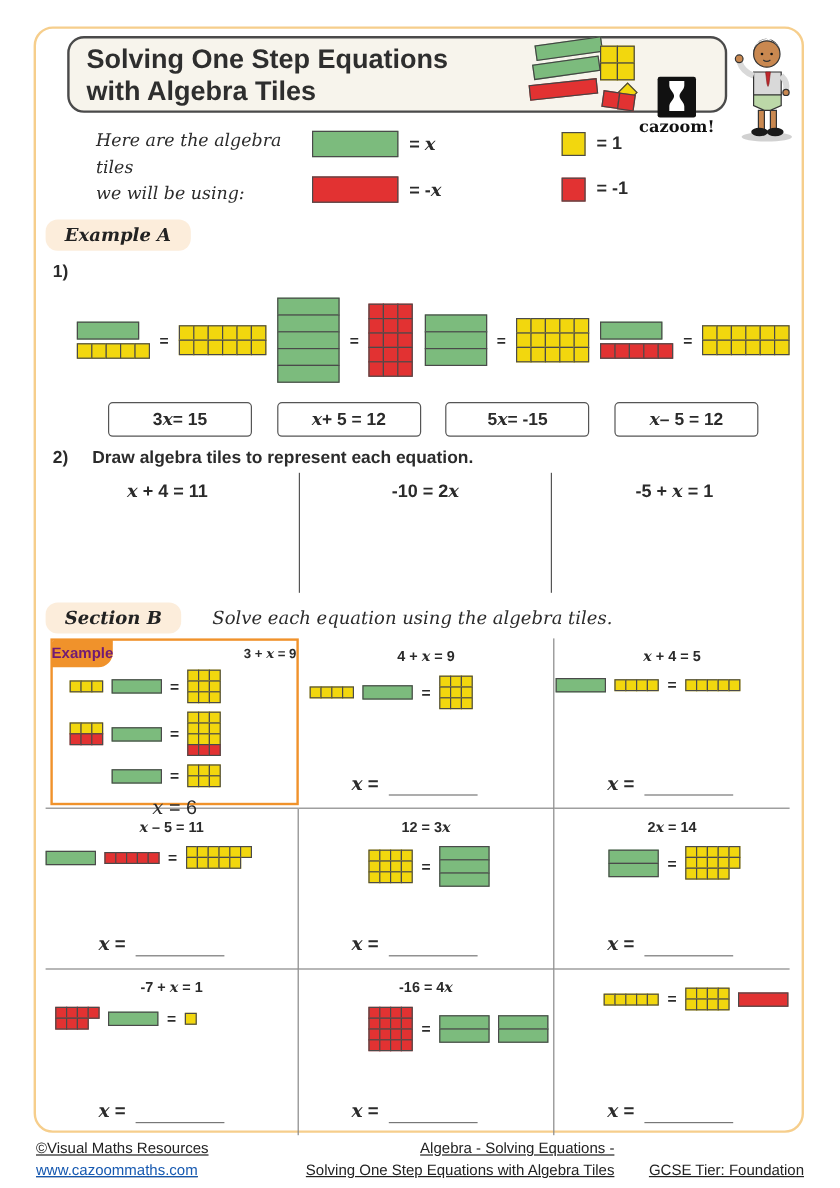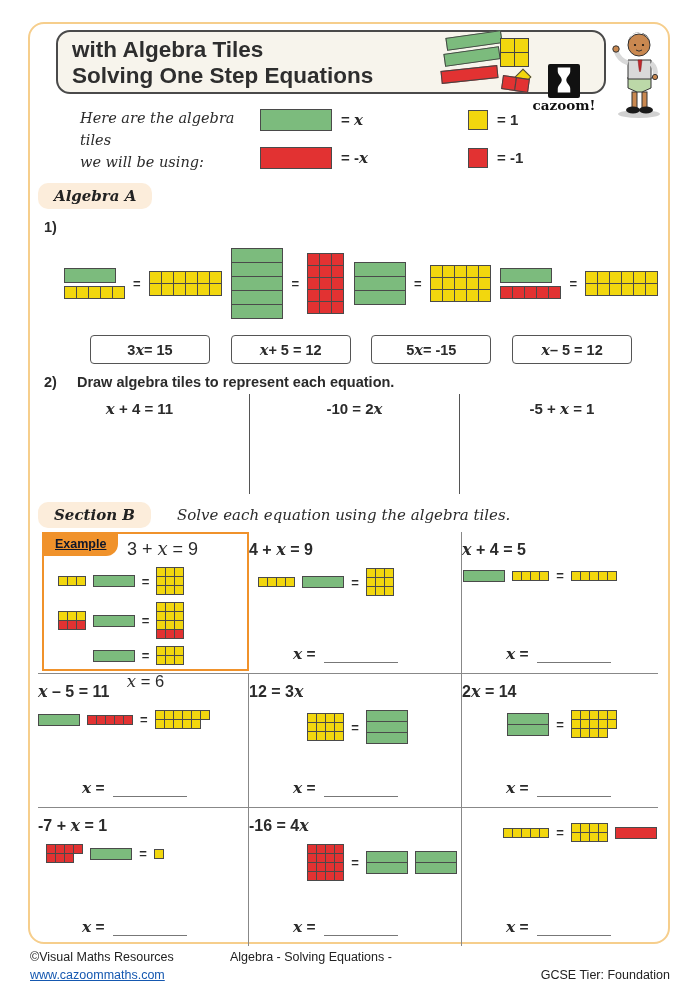"with Algebra Tiles" div { order: before "Solving One Step Equations" -> after "Solving One Step Equations" }
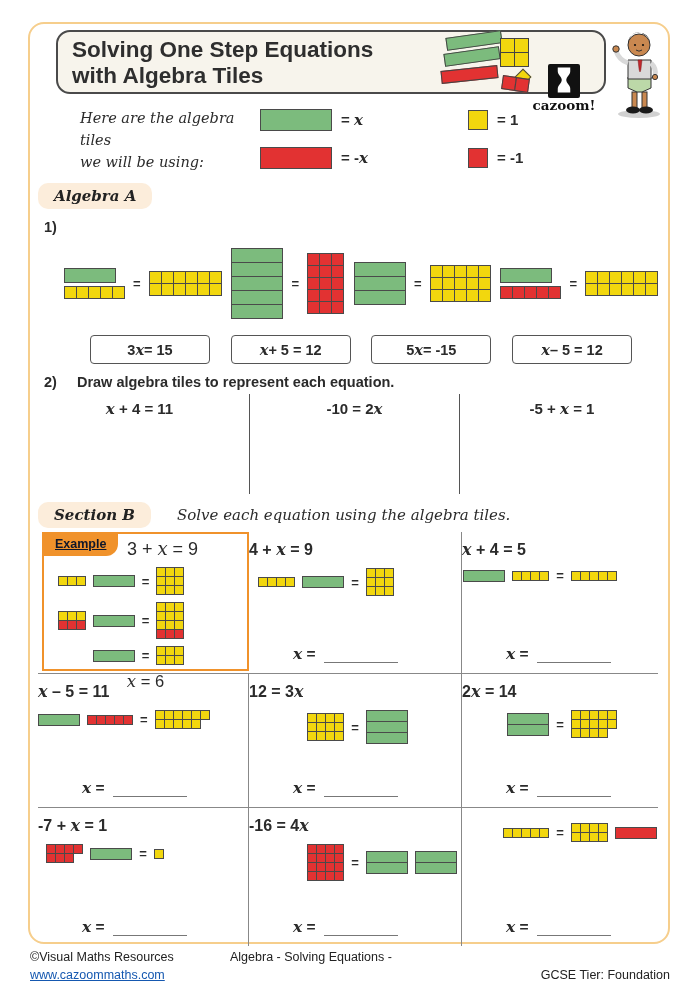"Algebra A" span.sec-pill { text: Algebra -> Example }
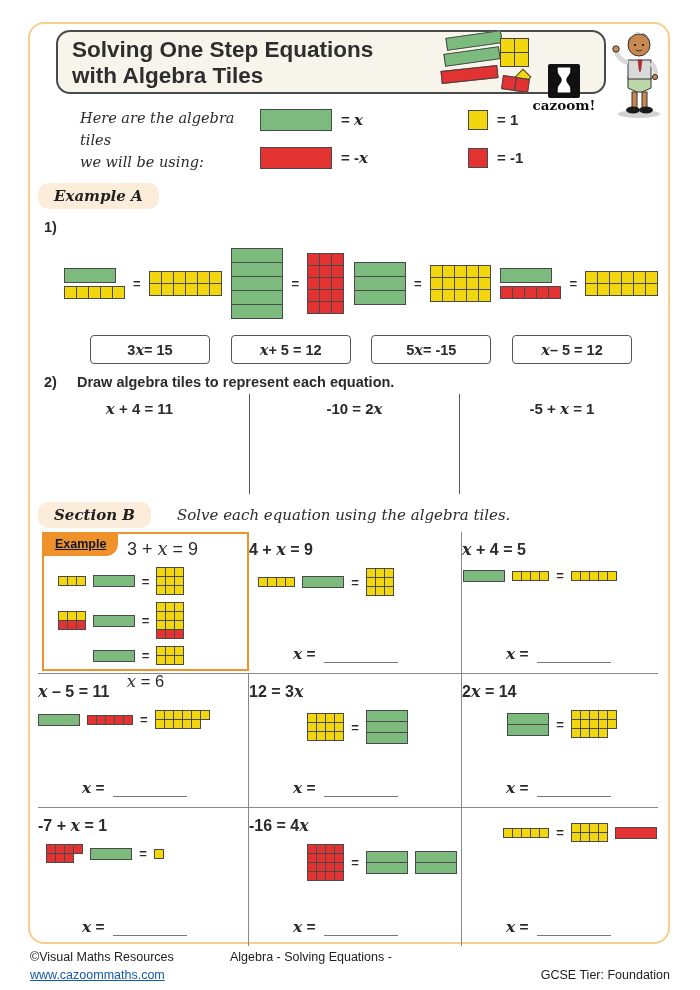"Example" .ex-tab { color: #0f172a -> #701a75; padding: 4px 12px 5px -> 4px 0 5px; text-decoration: underline -> none }
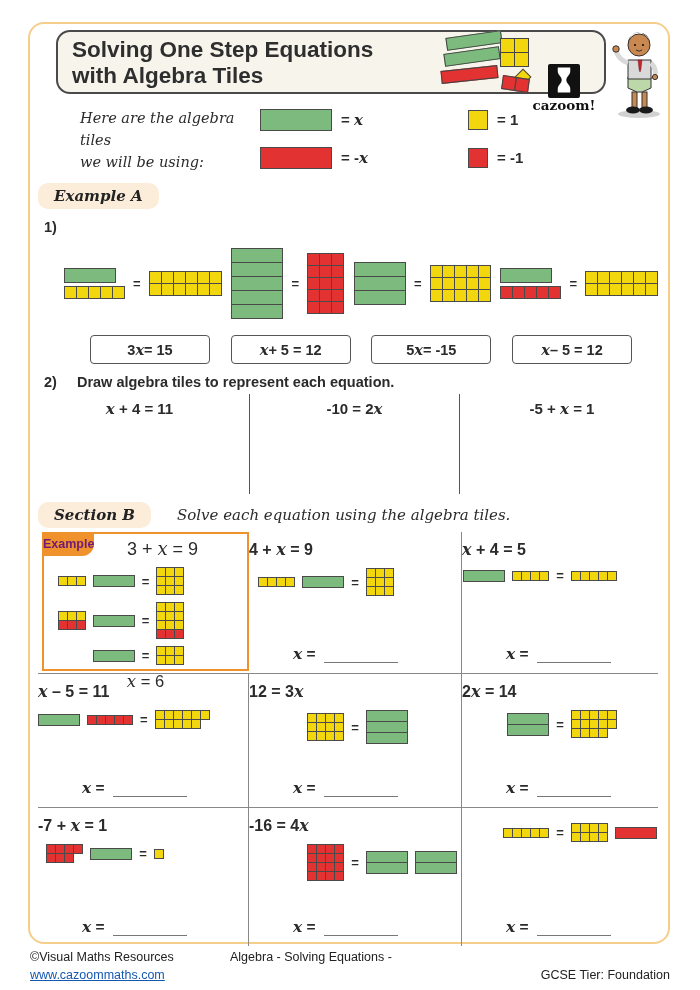"3 + x = 9" .ex-eq { font-size: 18px -> 11px; font-weight: normal -> bold; text-align: center -> right }
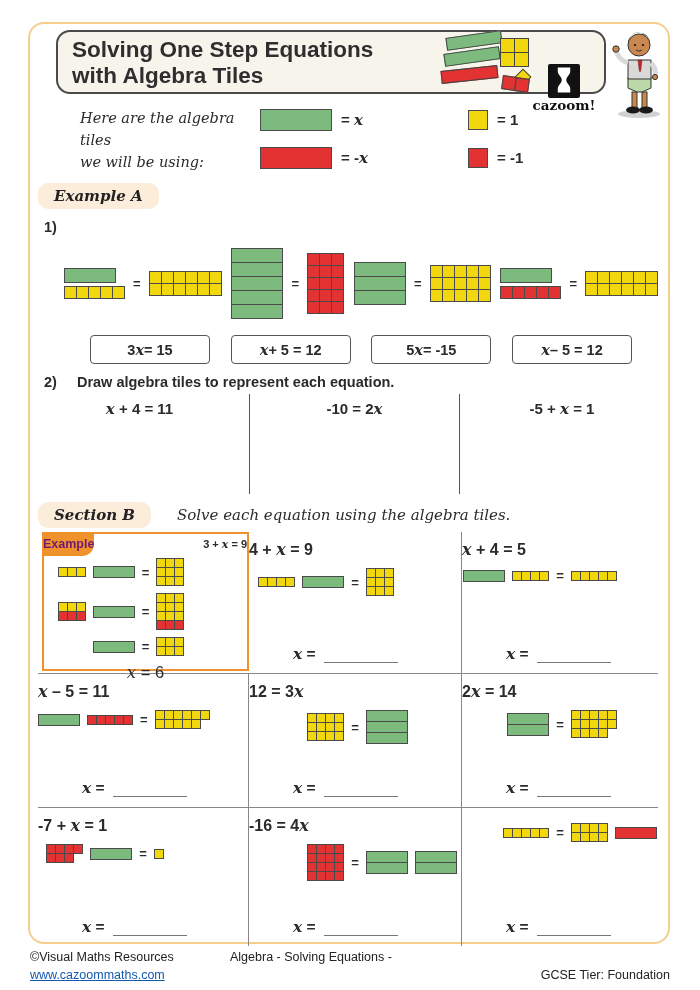"4 + x = 9" .sb-eq { font-size: 16px -> 12px; text-align: none -> center }
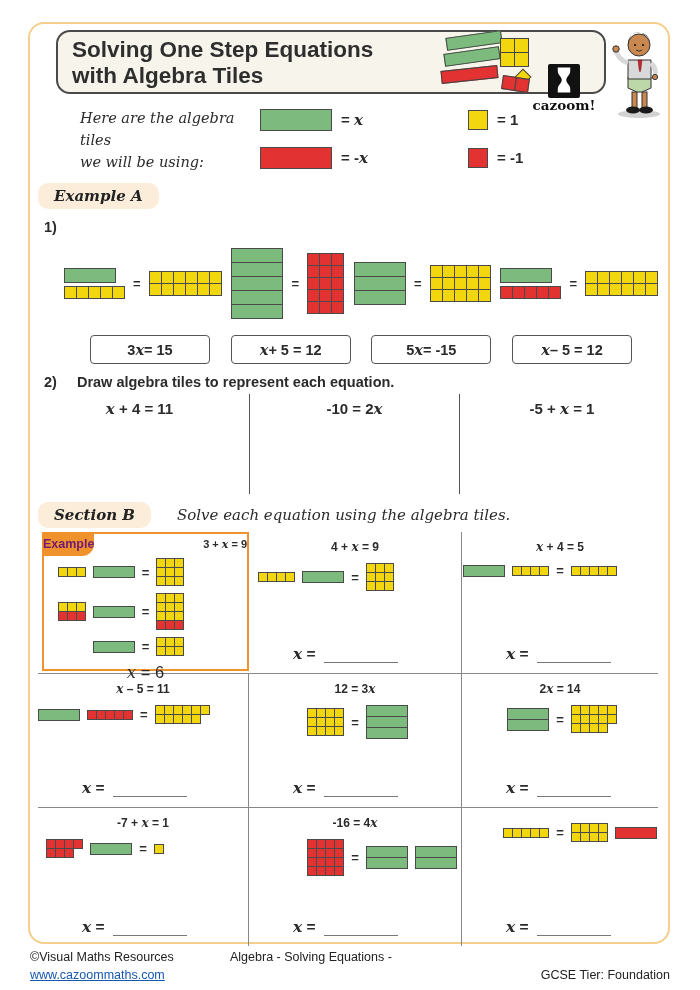"©Visual Maths Resources" .footer { text-decoration: none -> underline }
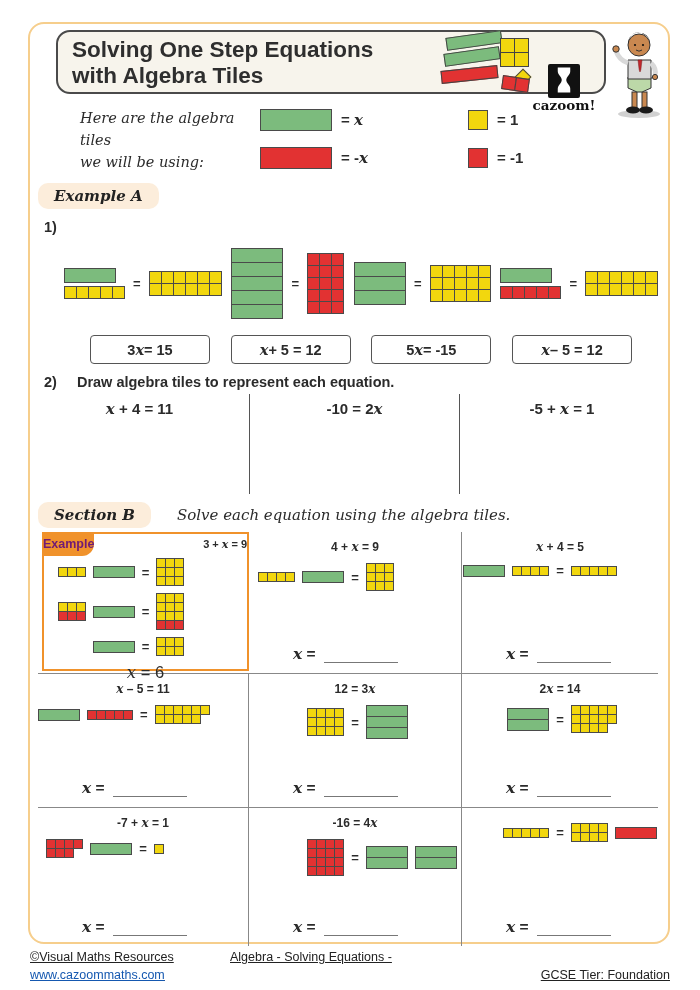"Algebra - Solving Equations -" .f-center { text-align: left -> right }
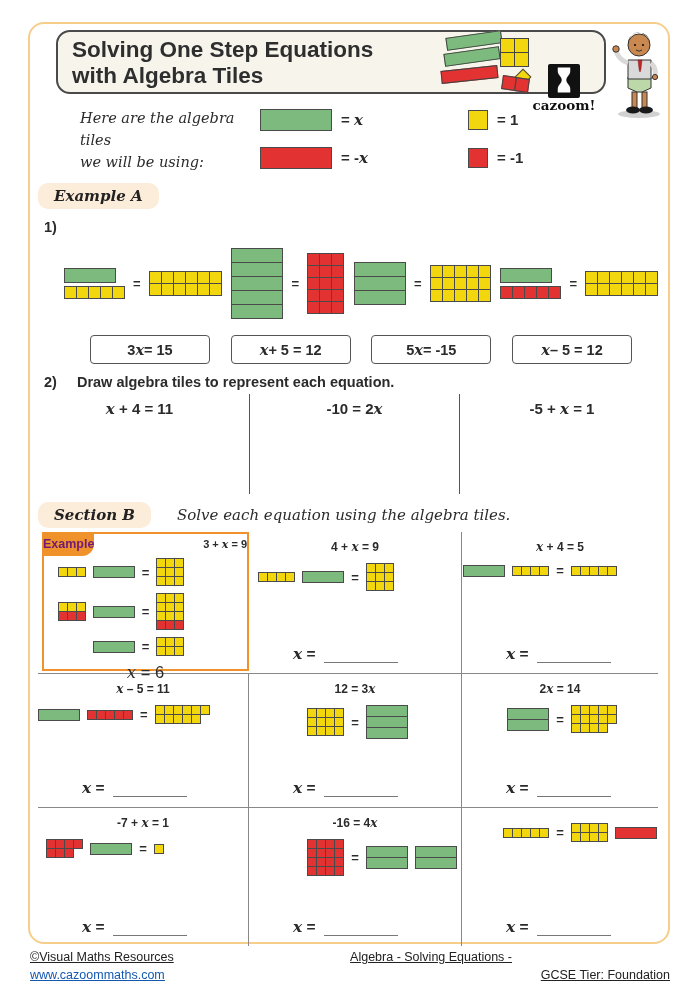"Solving One Step Equations with" div { html: none -> <div>Solving One Step Equations with Algebra Tiles</div> }
